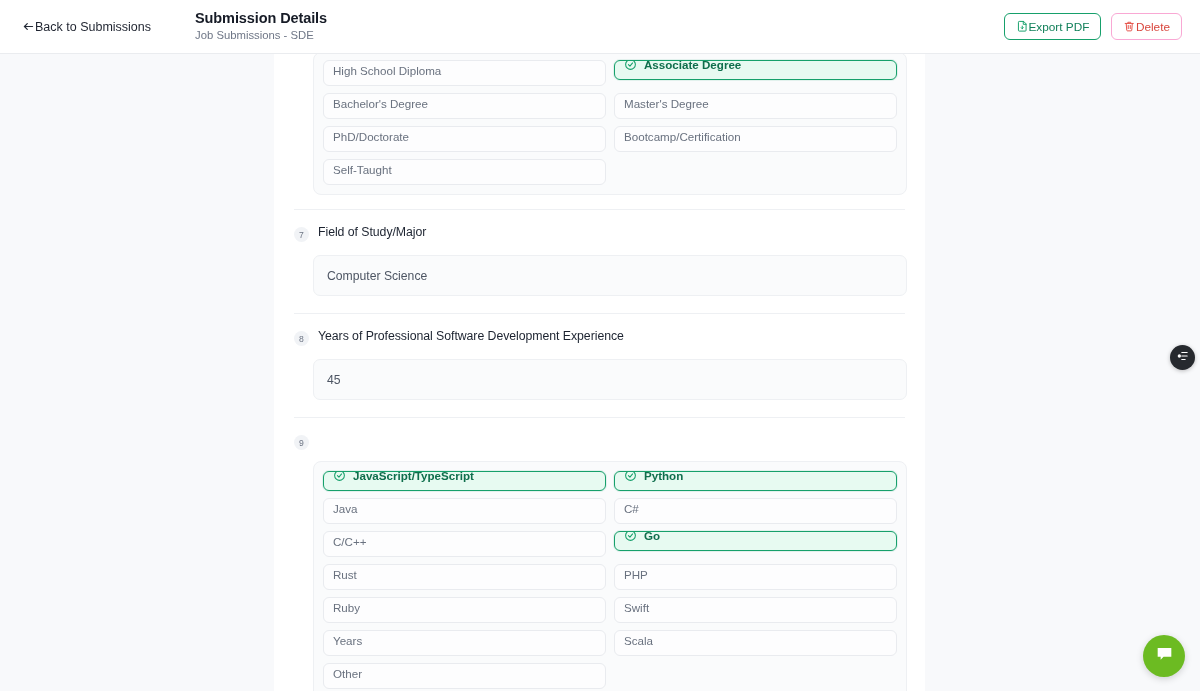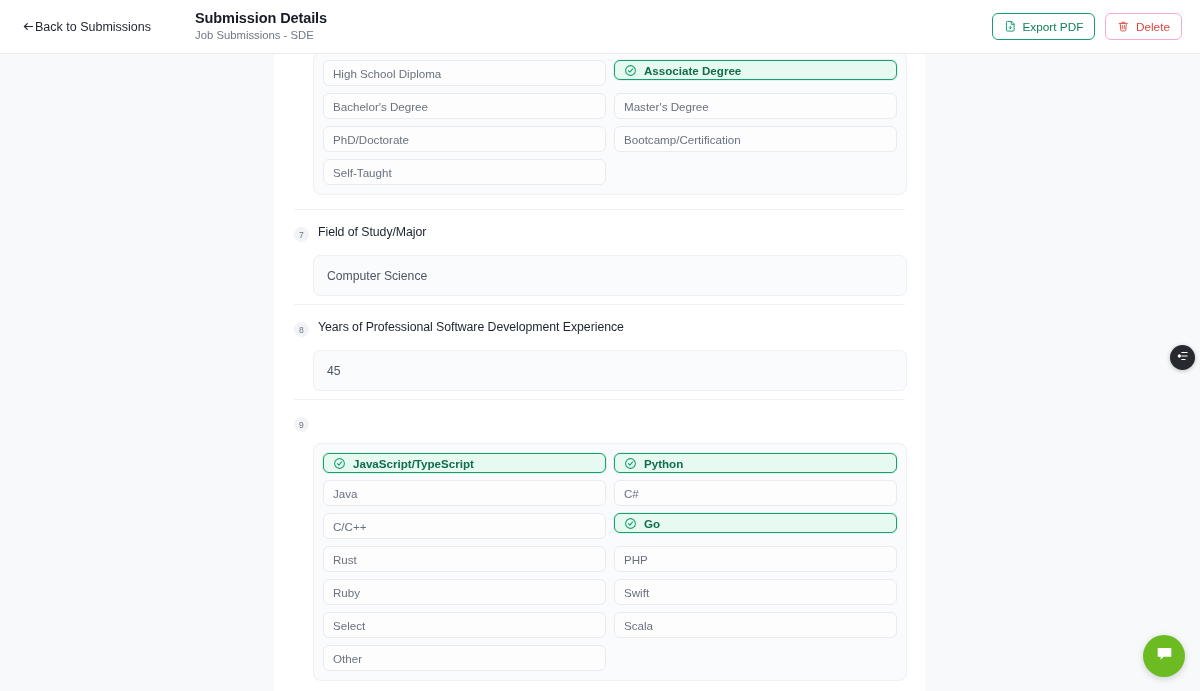"Export PDF" .hbtn { gap: 6px -> none }
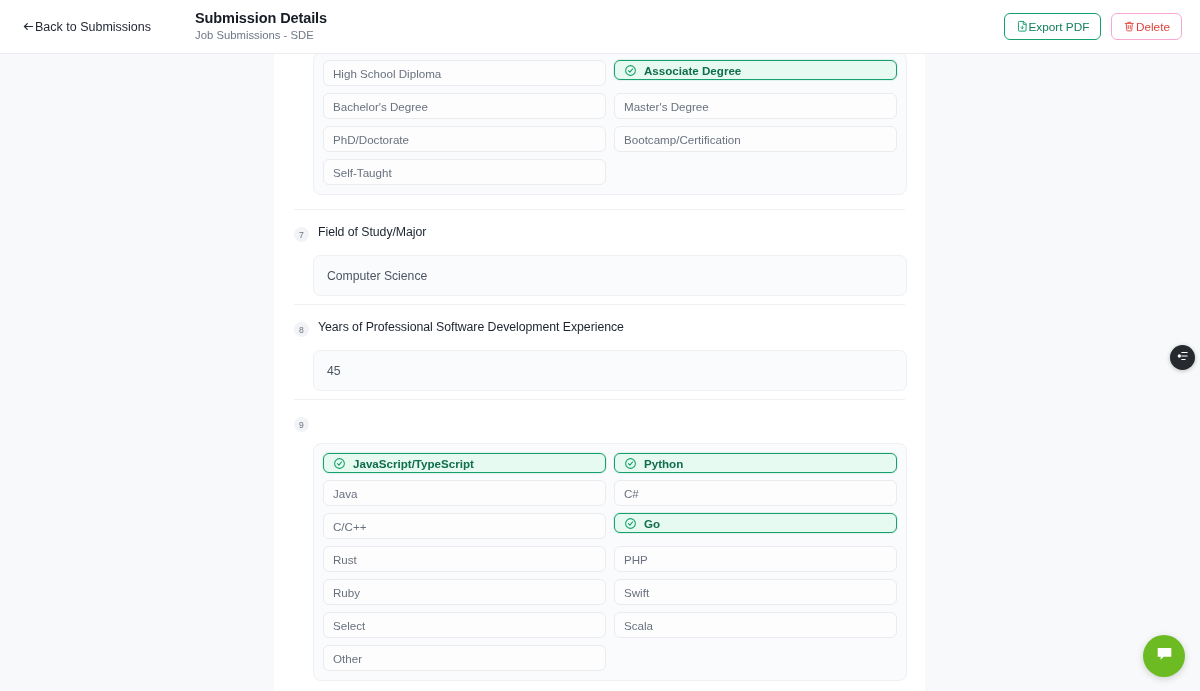"High School Diploma" .opt { align-items: center -> flex-end; padding: 0 9px -> 8px 9px }
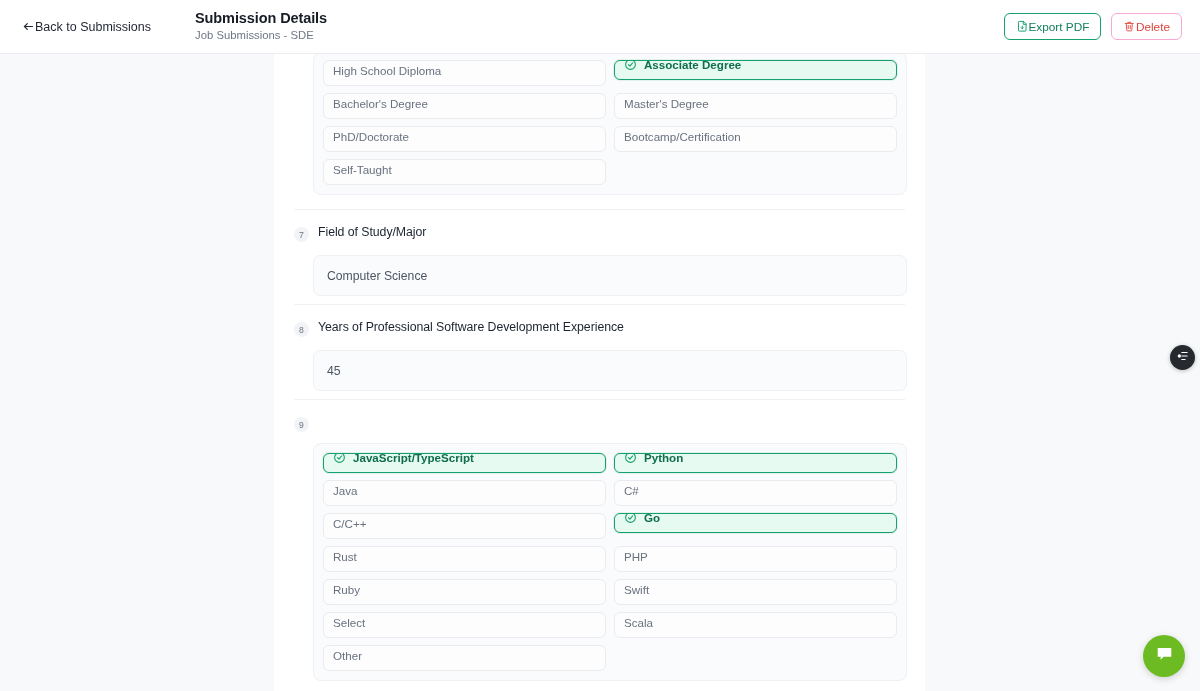"Computer Science" .answer-box { margin: 13px 0 8px 19px -> 13px 0 17px 19px }
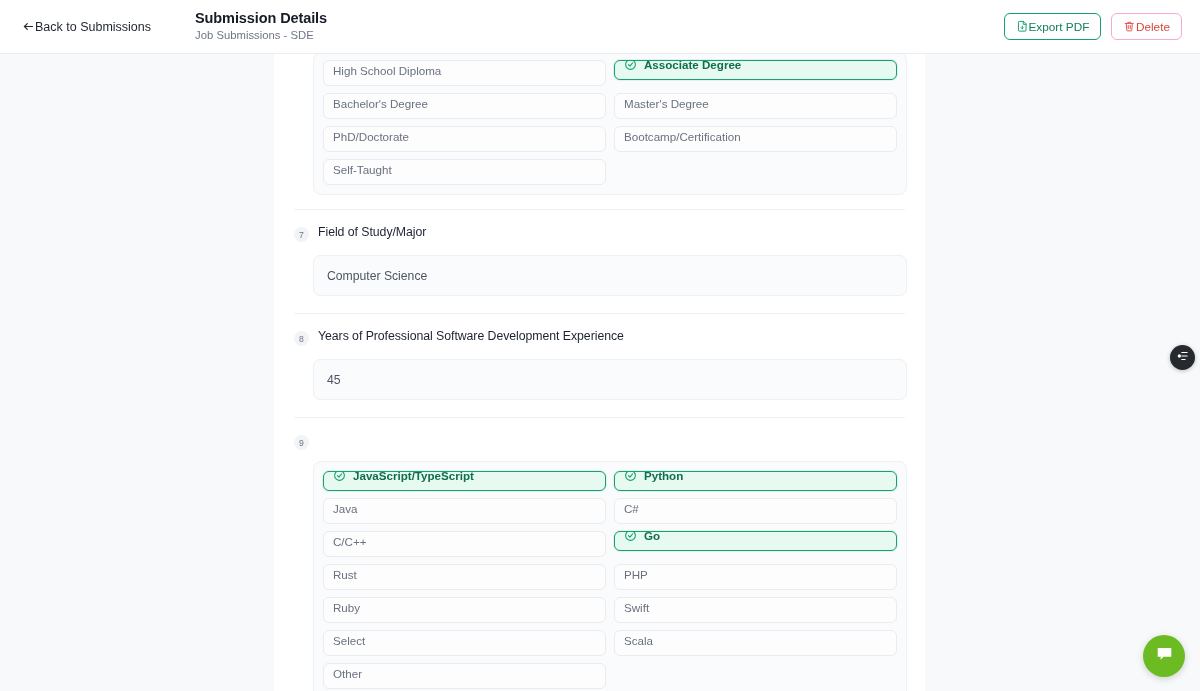"Select" span { text: Select -> Years }
